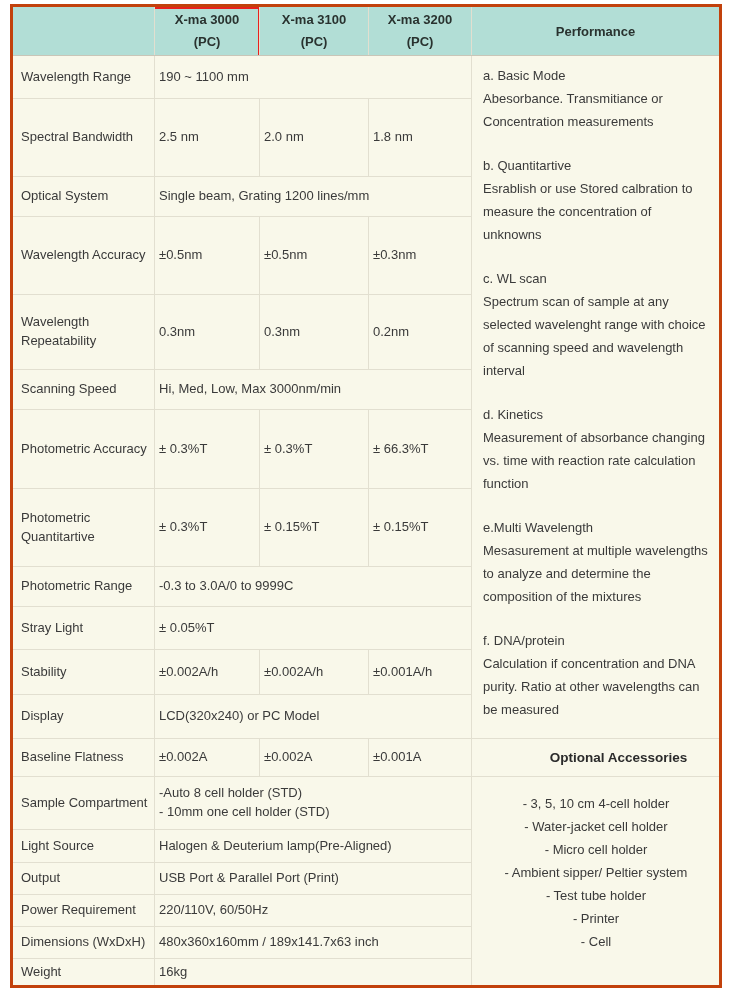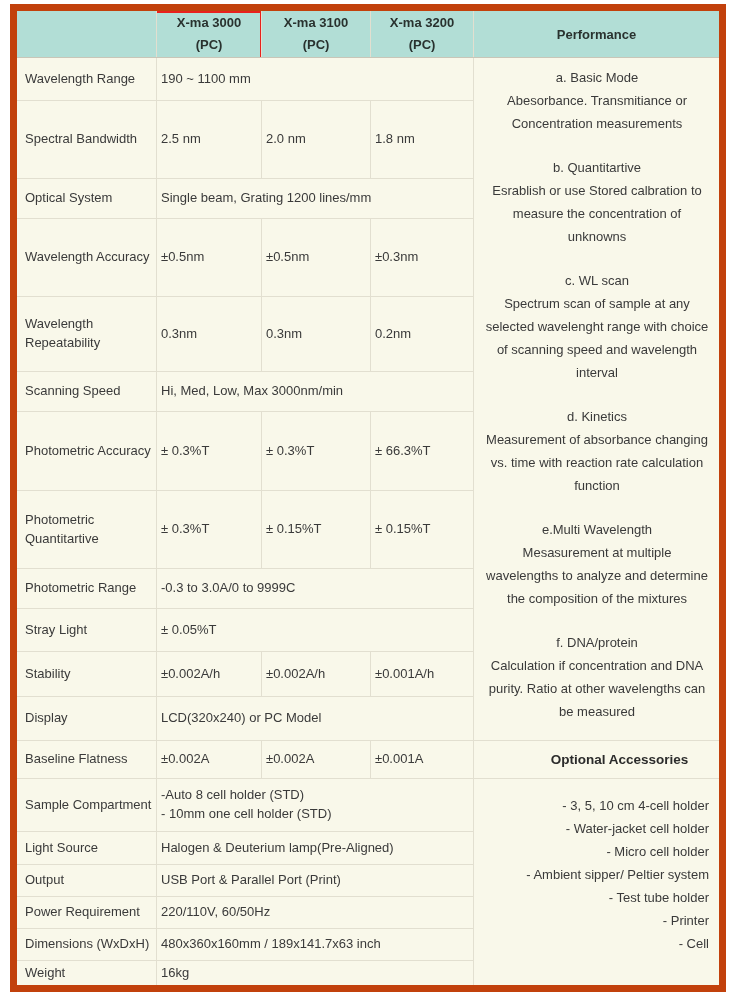"X-ma 3000" table.spec { border: 7px solid #c2410c -> 3px solid #c2410c }
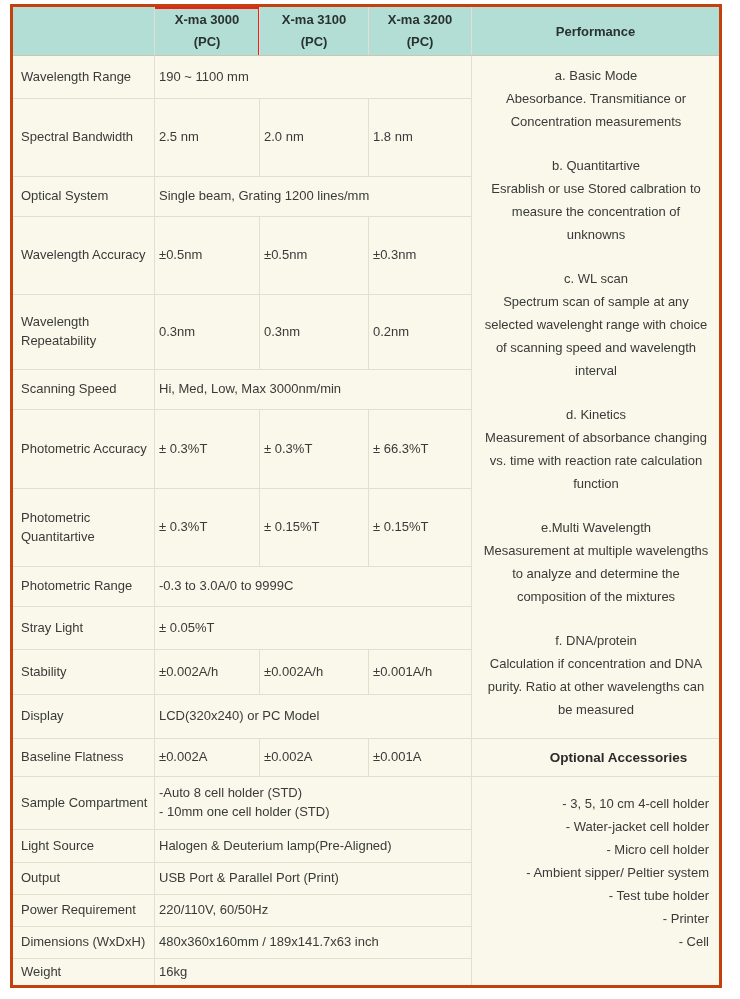"a. Basic Mode" td.perf-cell { text-align: center -> left }
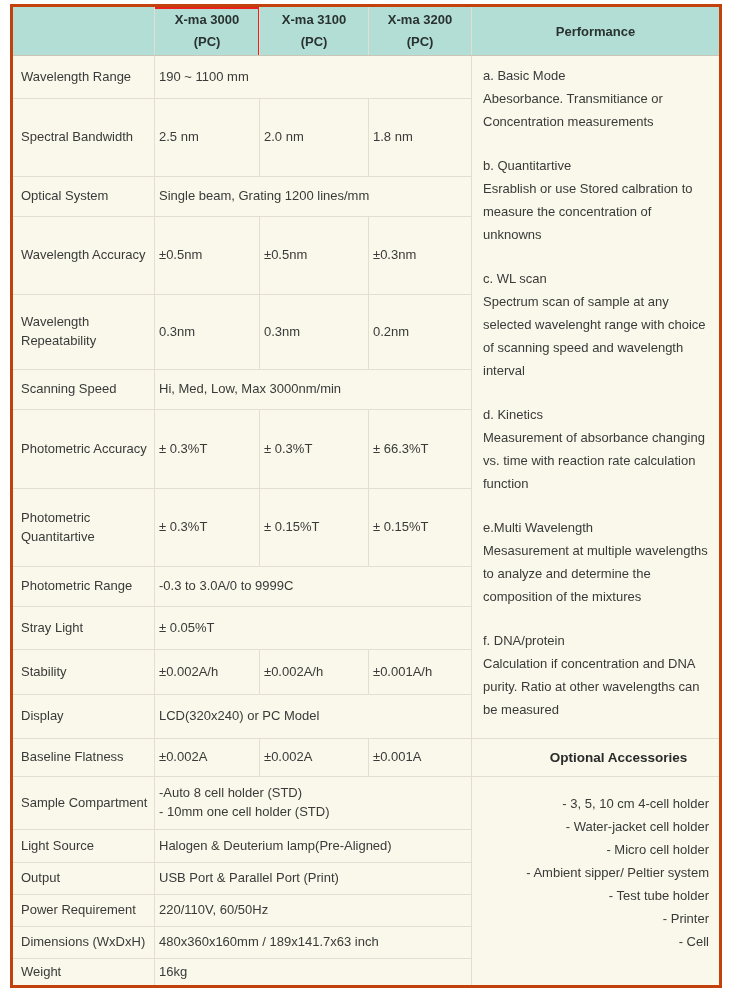"- 3, 5, 10 cm" td.acc-cell { text-align: right -> center }
